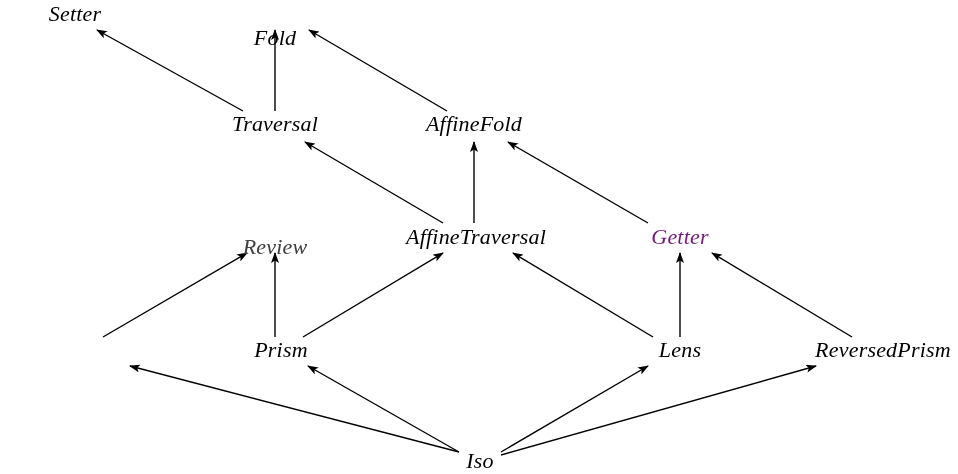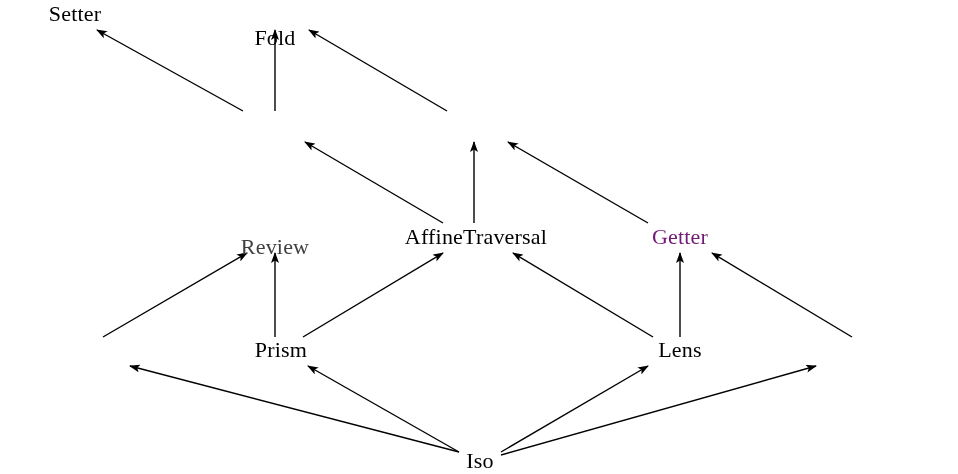"Setter" .node-label { font-style: none -> italic }
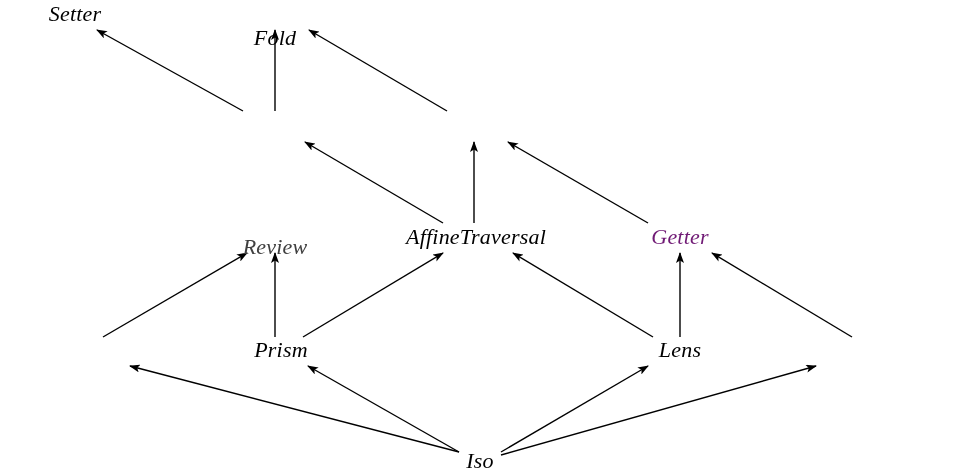"Traversal" div.node-label { html: none -> <div>Traversal</div> }
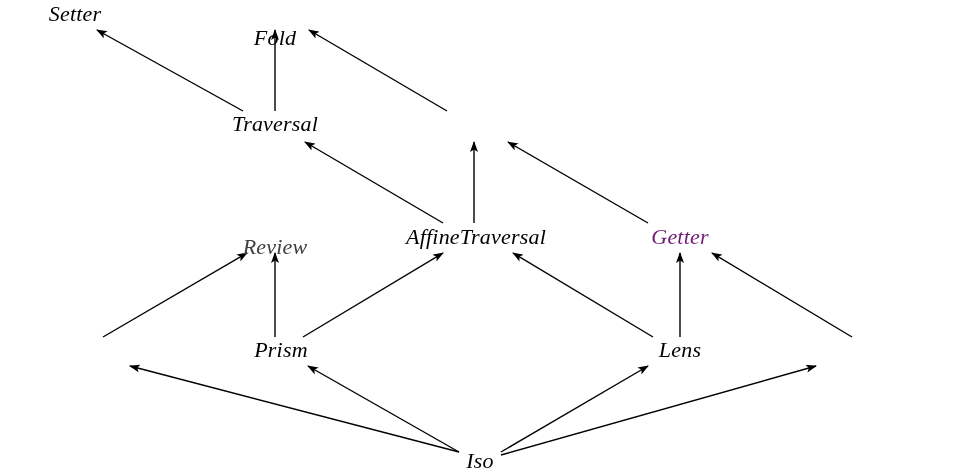"AffineFold" div.node-label { html: none -> <div>AffineFold</div> }
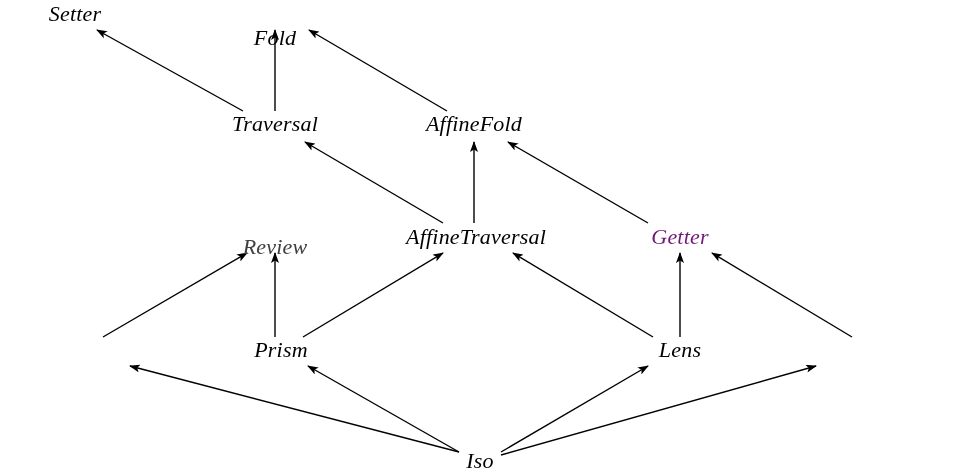"ReversedPrism" div.node-label { html: none -> <div>ReversedPrism</div> }
